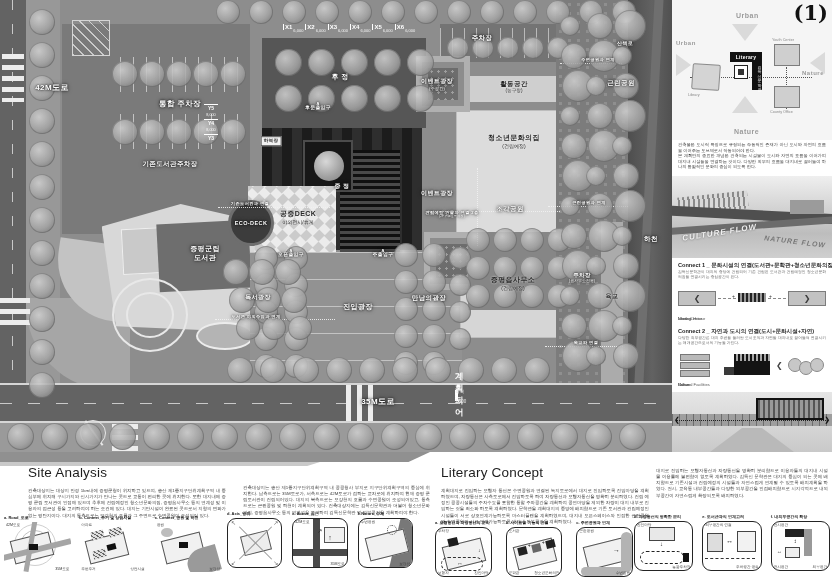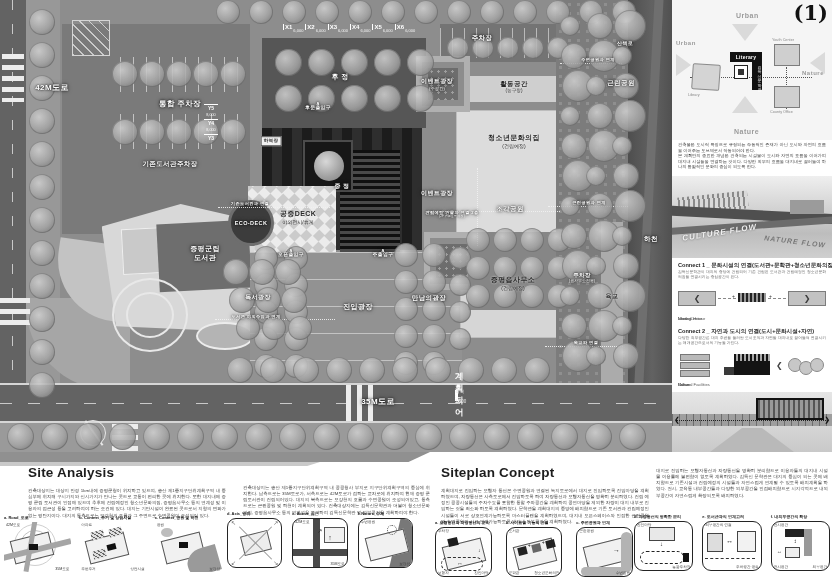"Site Analysis" .sec-title { font-weight: 700 -> 400 }
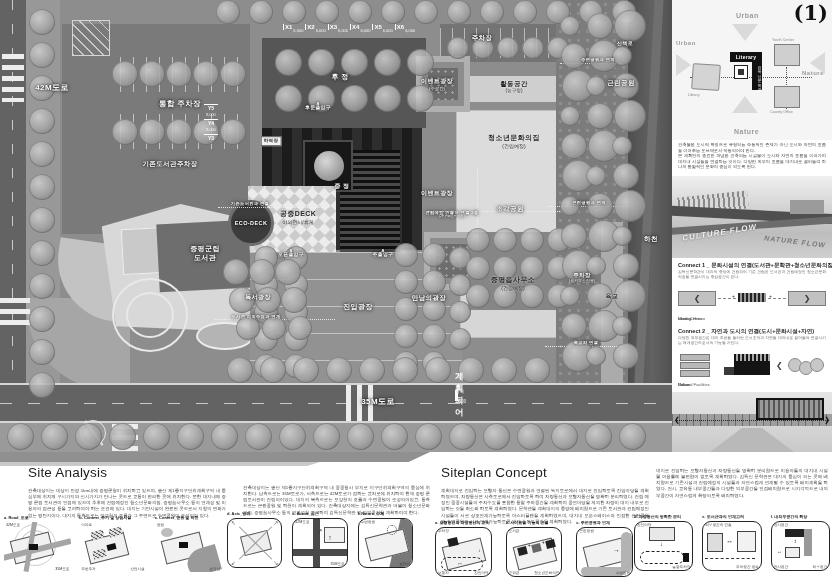"Siteplan Concept" div.sec-title { text: Siteplan -> Literary }
